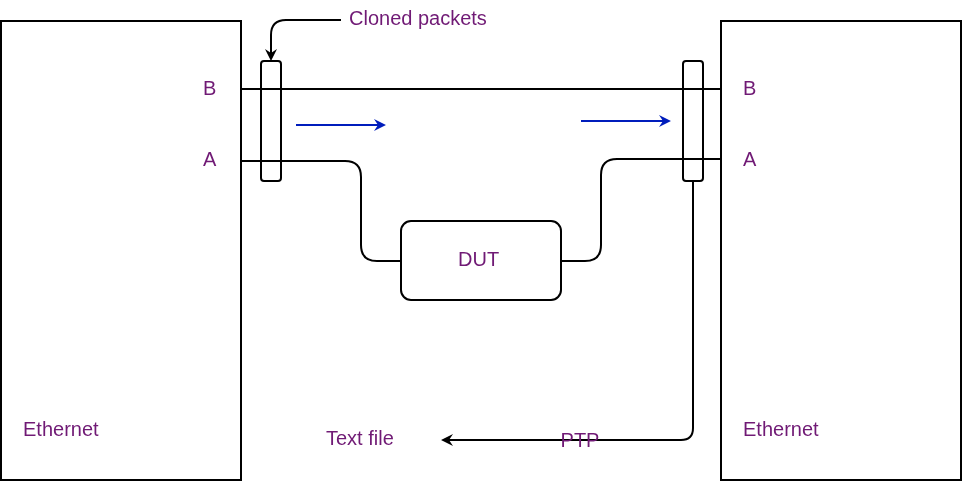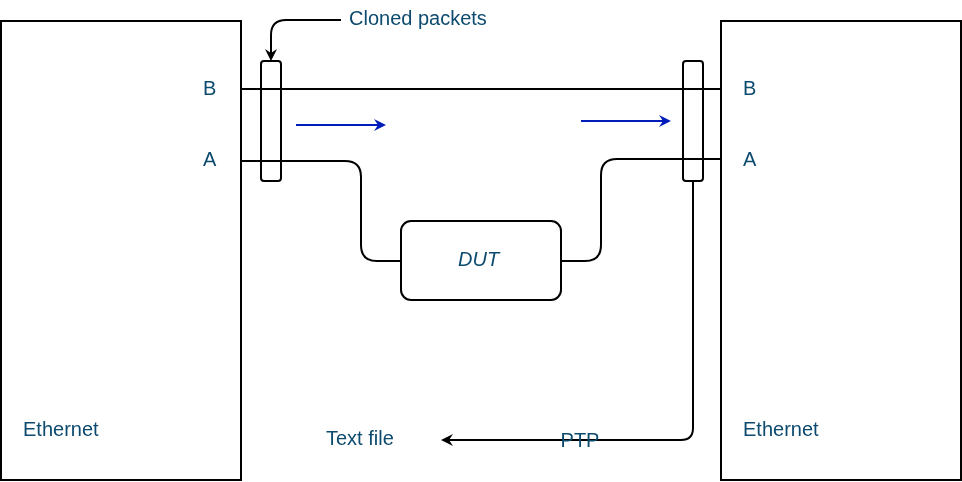"Cloned packets" .lbl { color: #0c4a6e -> #701a75 }
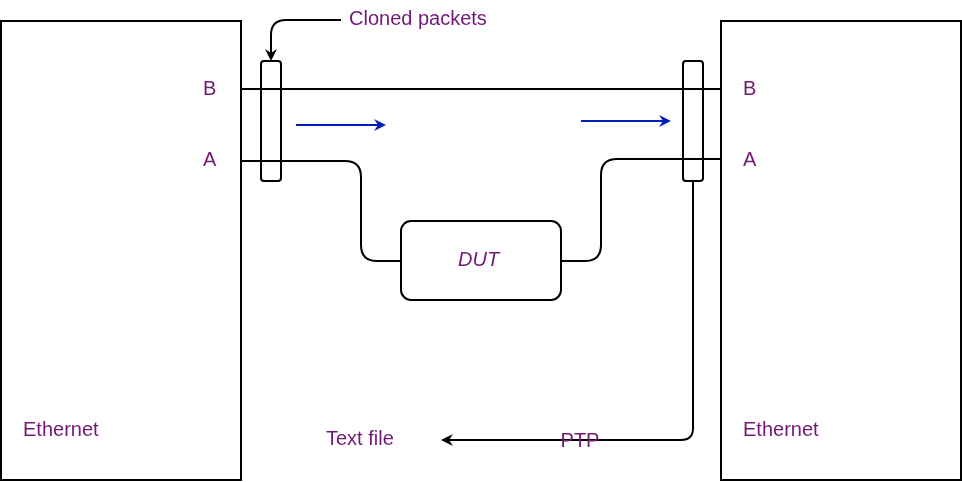"DUT" div.lbl { font-style: italic -> none }
